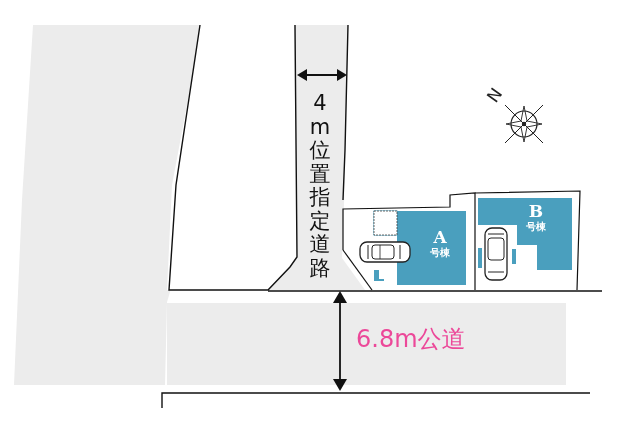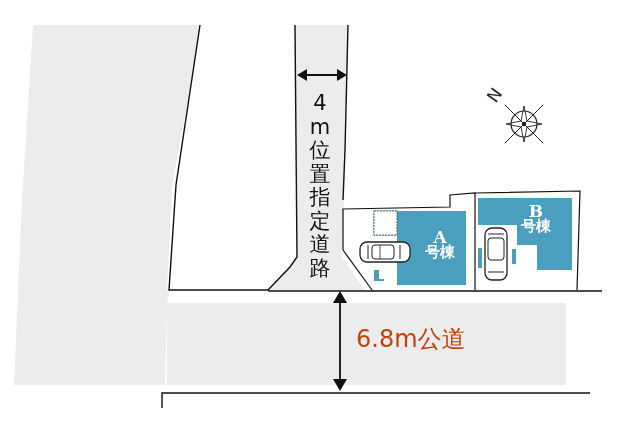"号棟" .house-label .sub { font-size: 15px -> 10px }
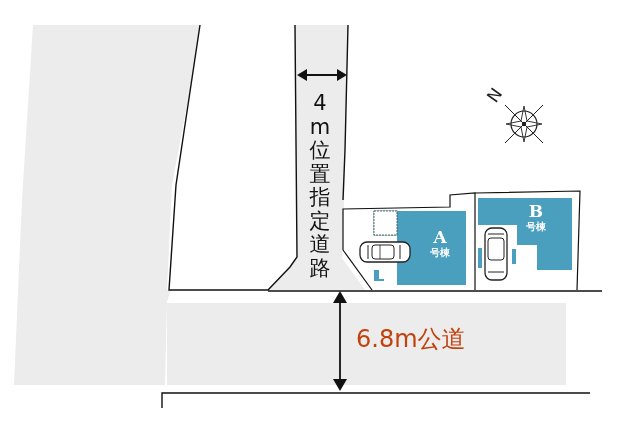"6.8m公道" .road-label { color: #c2410c -> #ec4899 }
